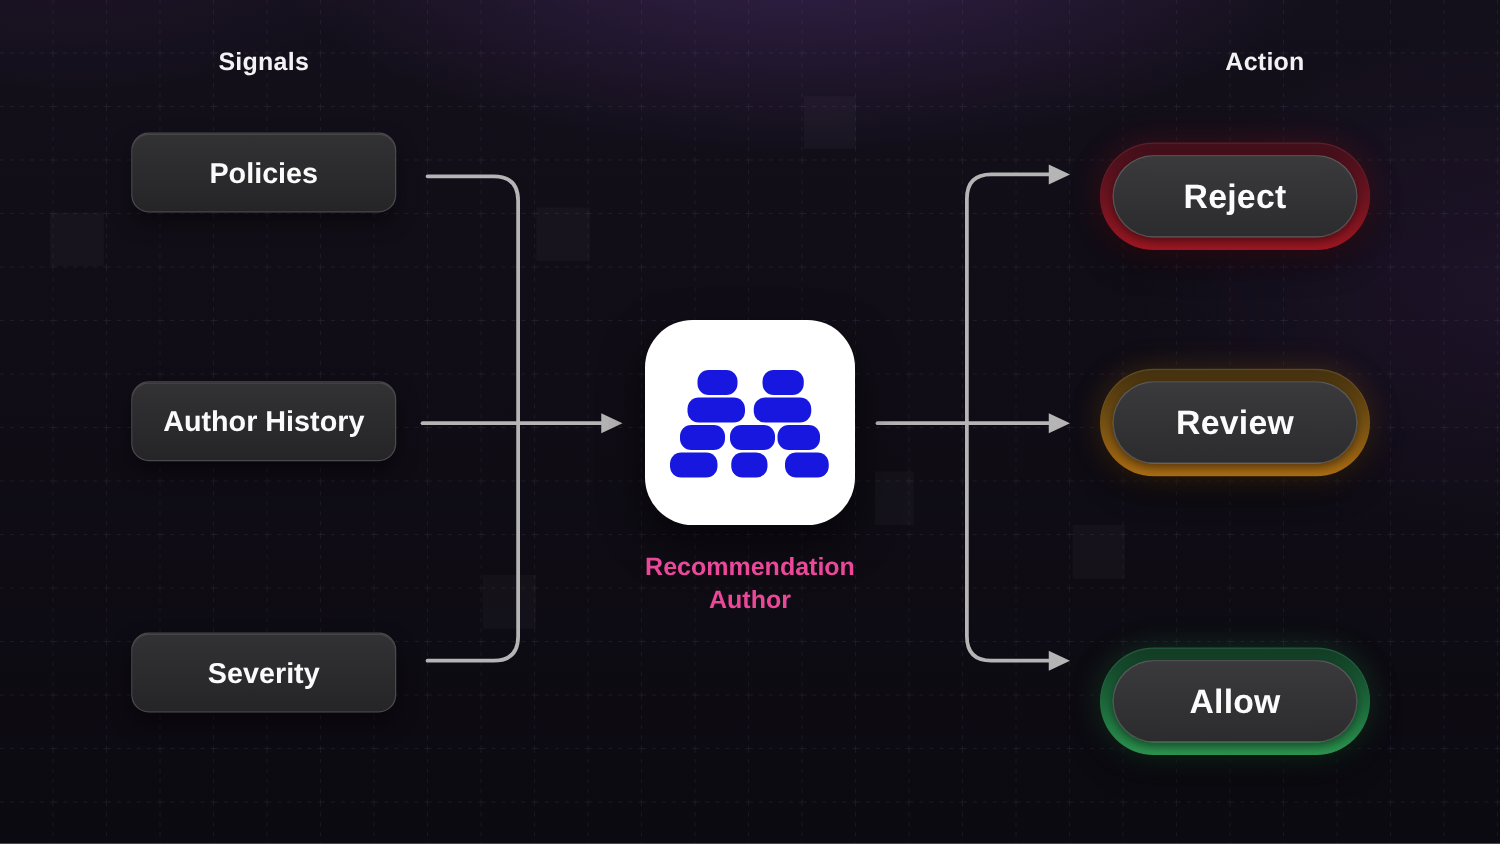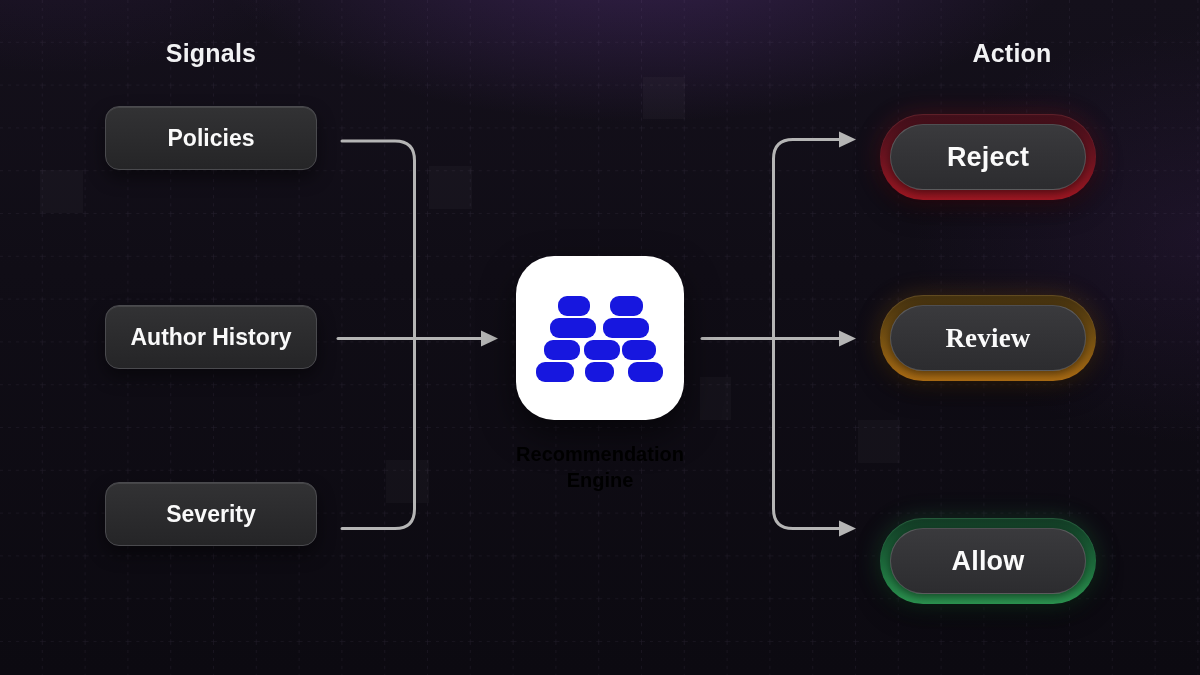"Signals" .col-heading { font-size: 25px -> 20px }
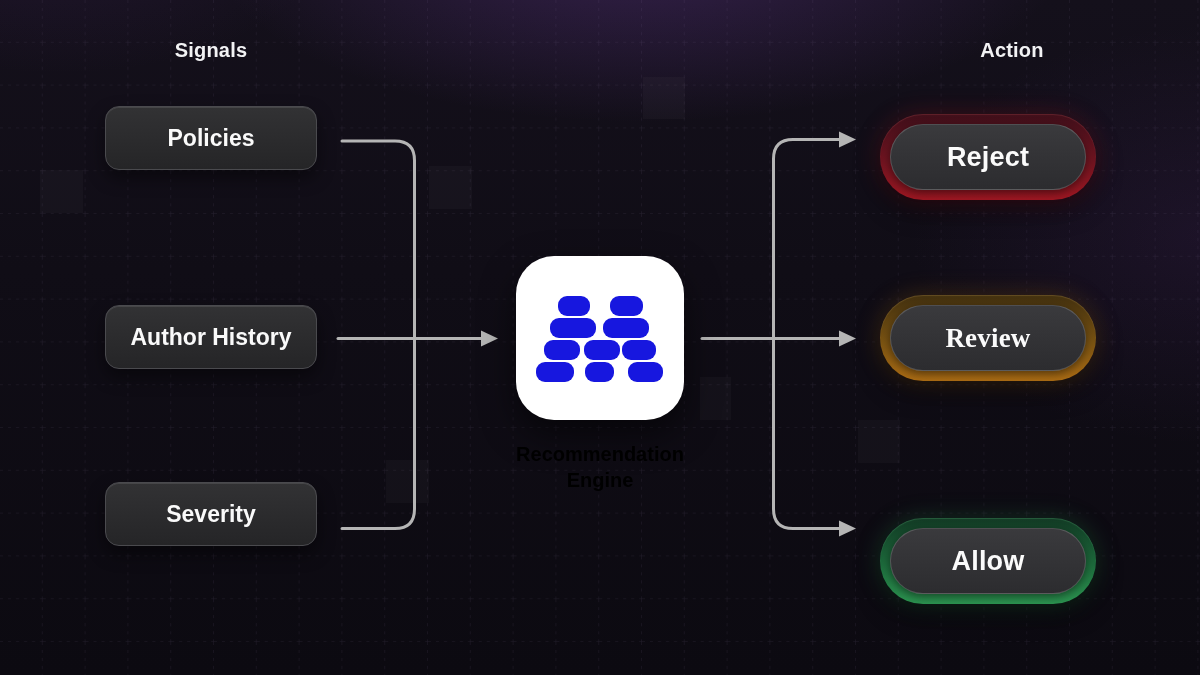"Review" #action-review { font-family: Liberation Serif, serif -> none }
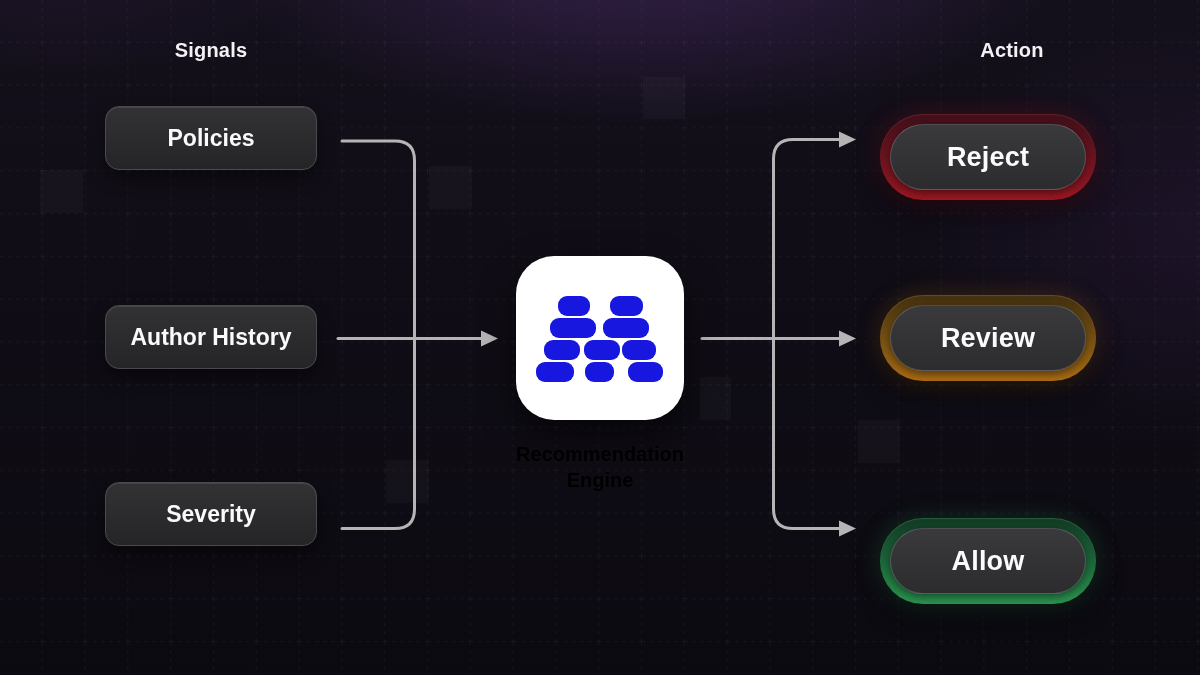"Recommendation" .engine-label { color: #000000 -> #ec4899 }
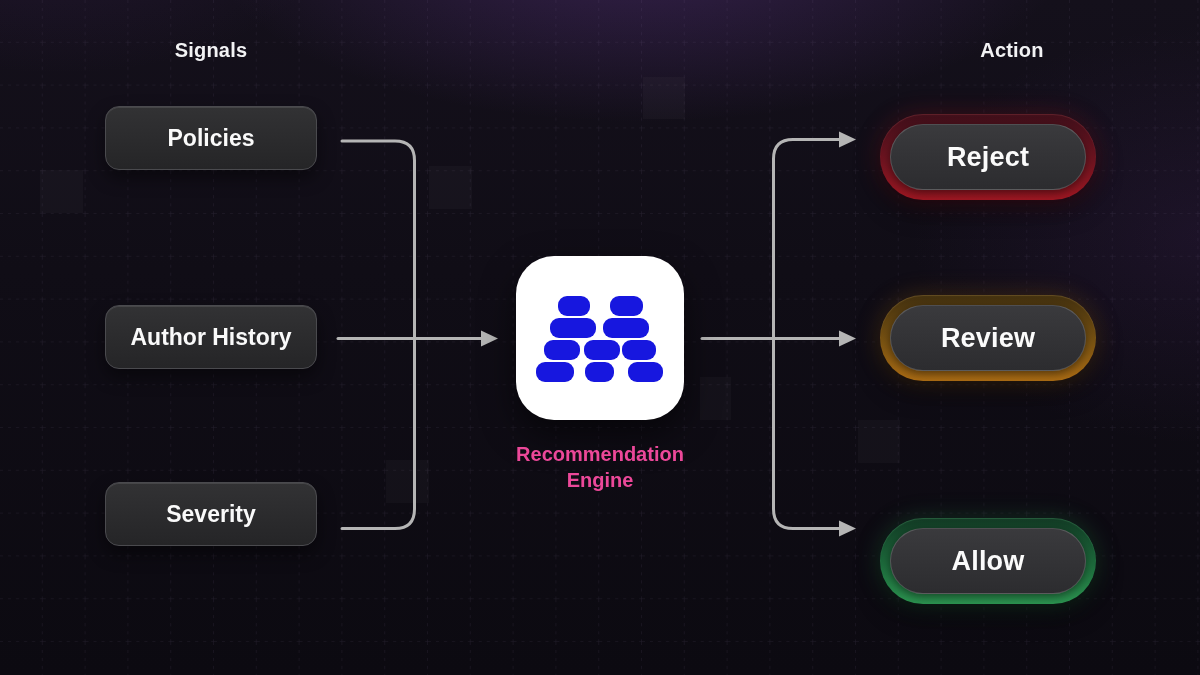"Engine" div { text: Engine -> Author }
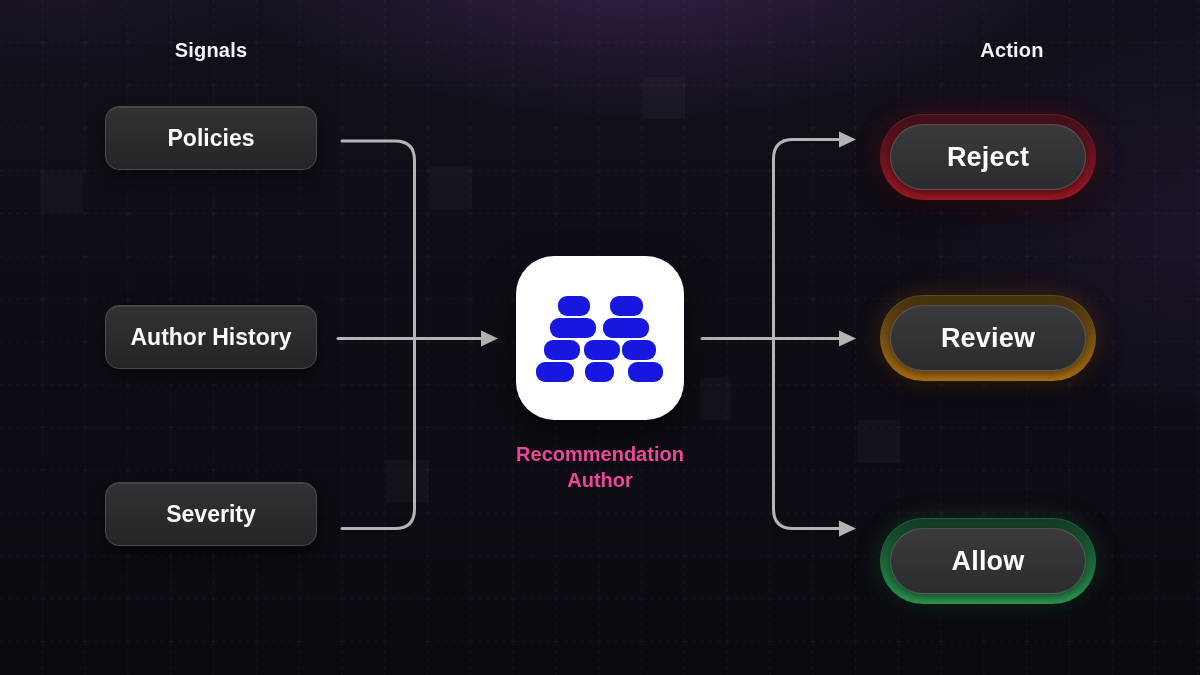"Severity" #signal-severity { top: 482px -> 506px }
